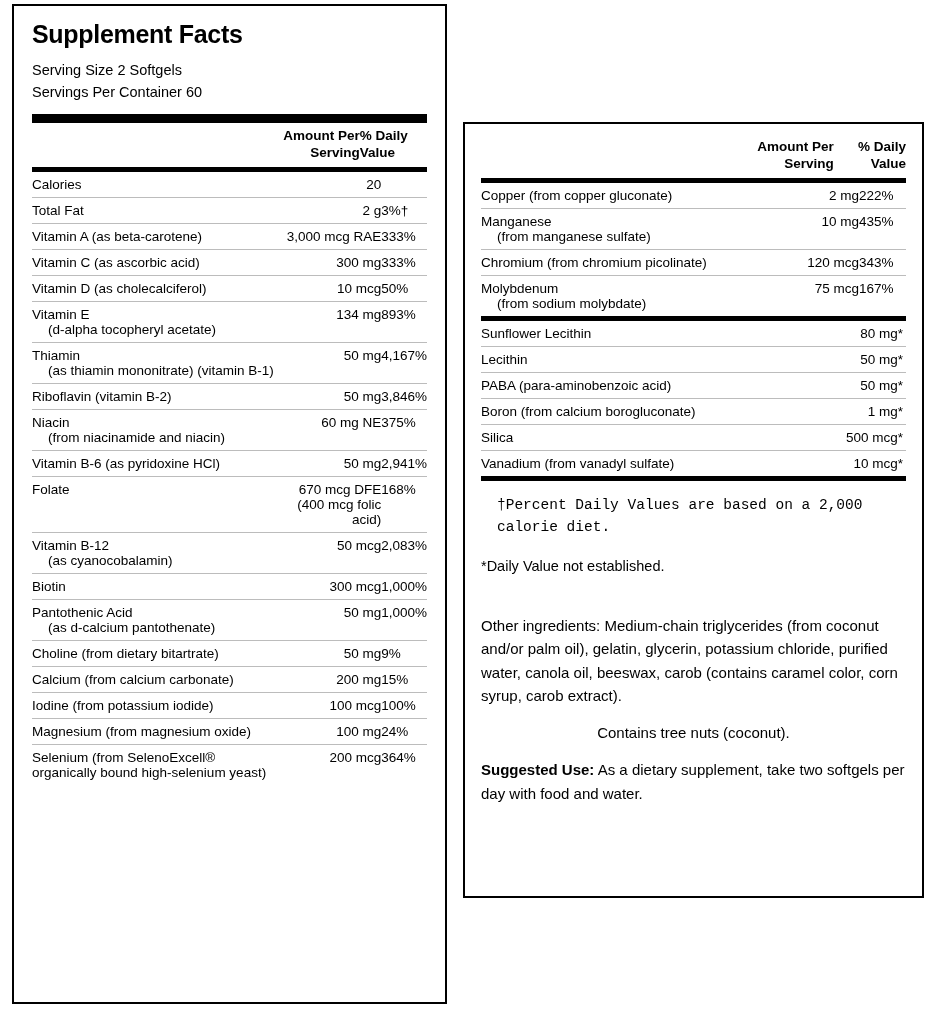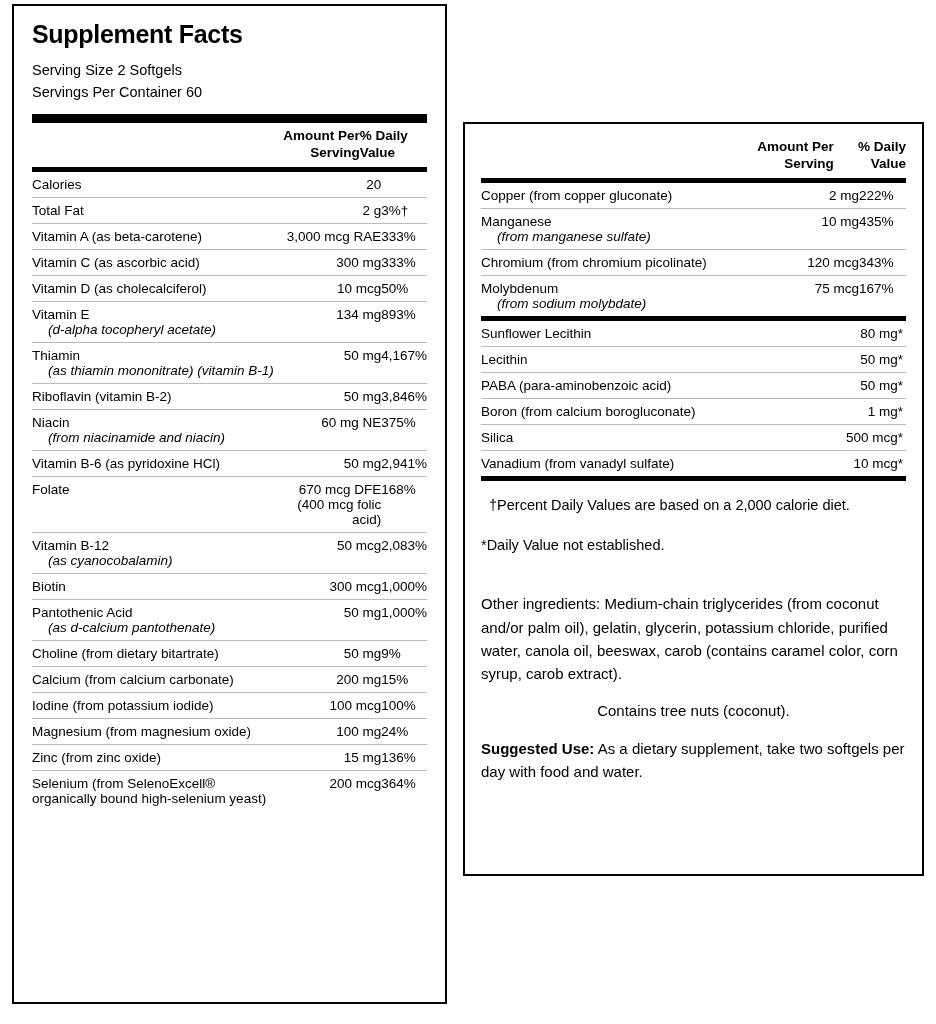"(from manganese sulfate)" .sub { font-style: italic -> none }
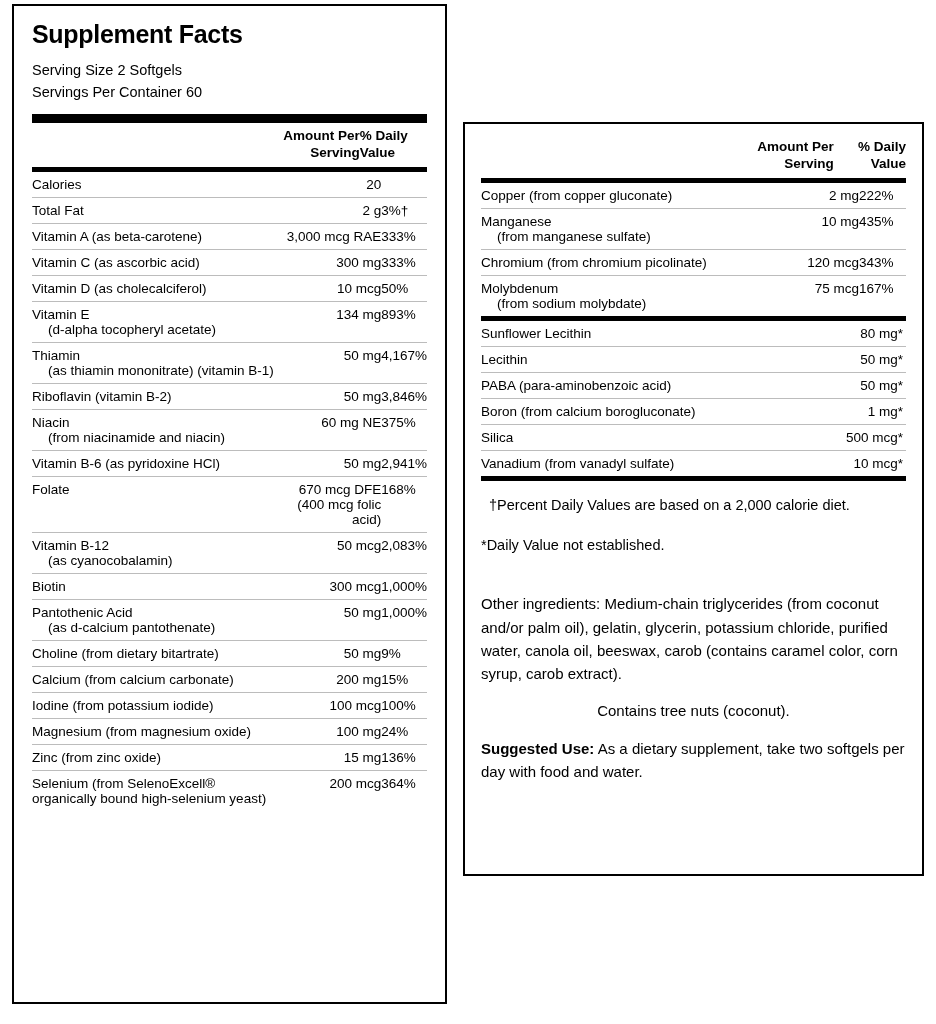"†Percent Daily Values are based" .footnote { font-family: none -> Liberation Mono, monospace; margin: 14px 0 0 8px -> 14px 0 0 16px }
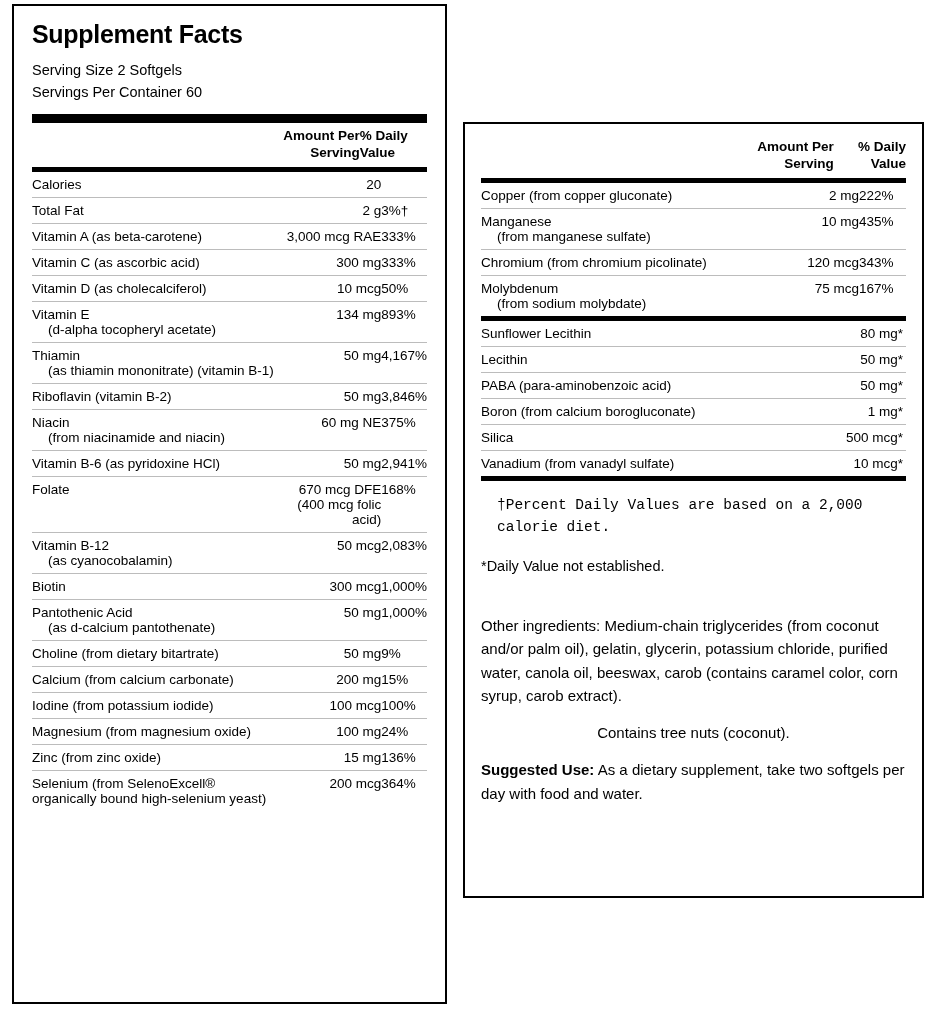"Zinc (from zinc oxide)" tr.row { html: <tr> <td>Zinc (from zinc oxide)</td> <td>15 mg</td> <td>136%</td> </tr> -> none }
